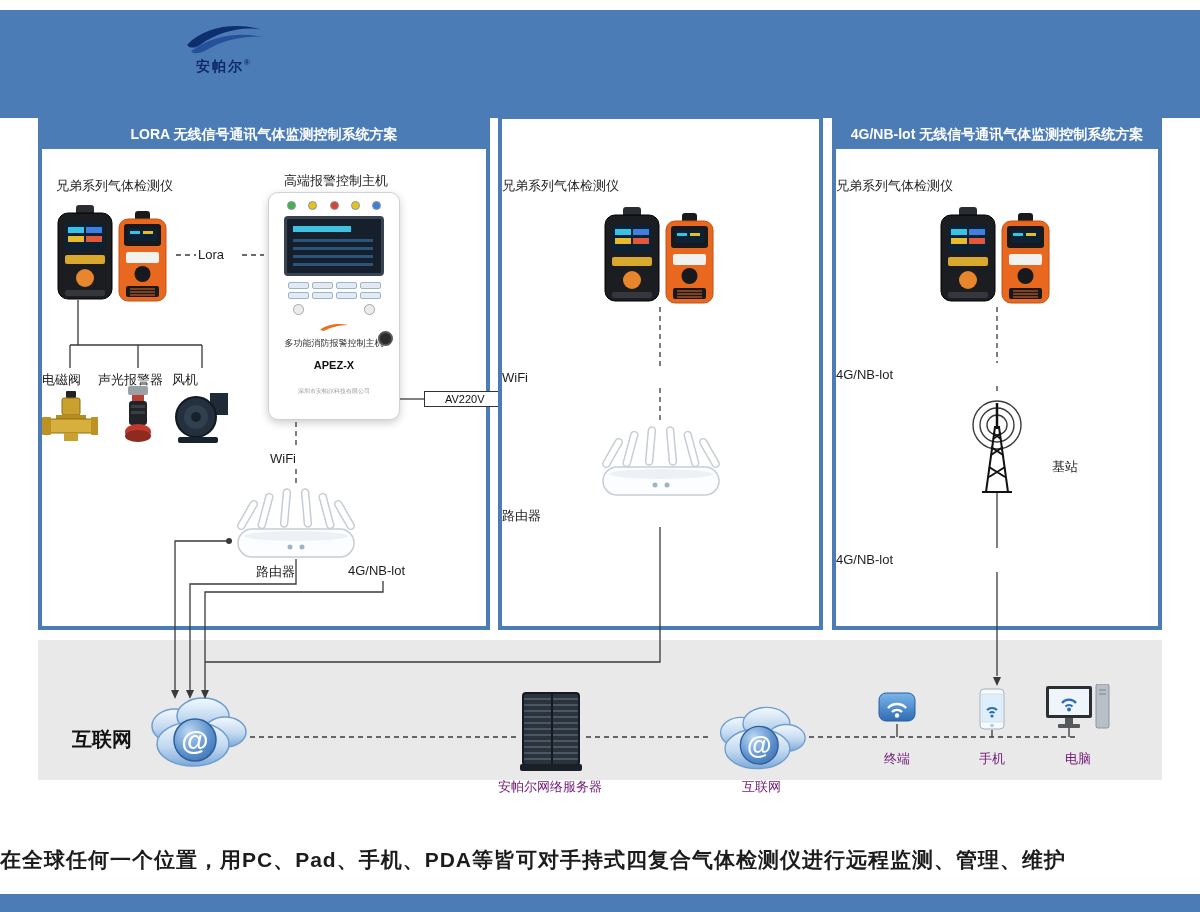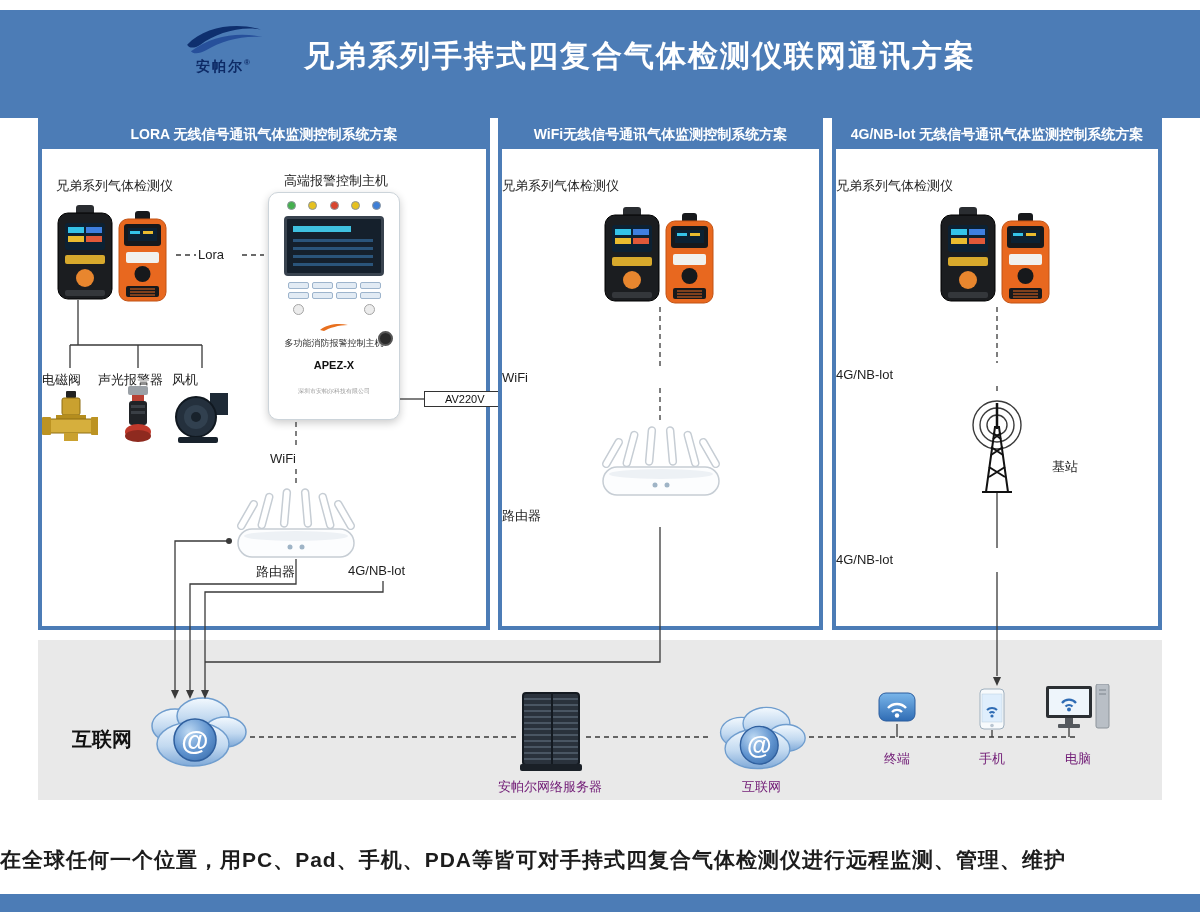"兄弟系列手持式四复合气体检测仪联网通讯方案" h1.page-title { html: <h1>兄弟系列手持式四复合气体检测仪联网通讯方案</h1> -> none }
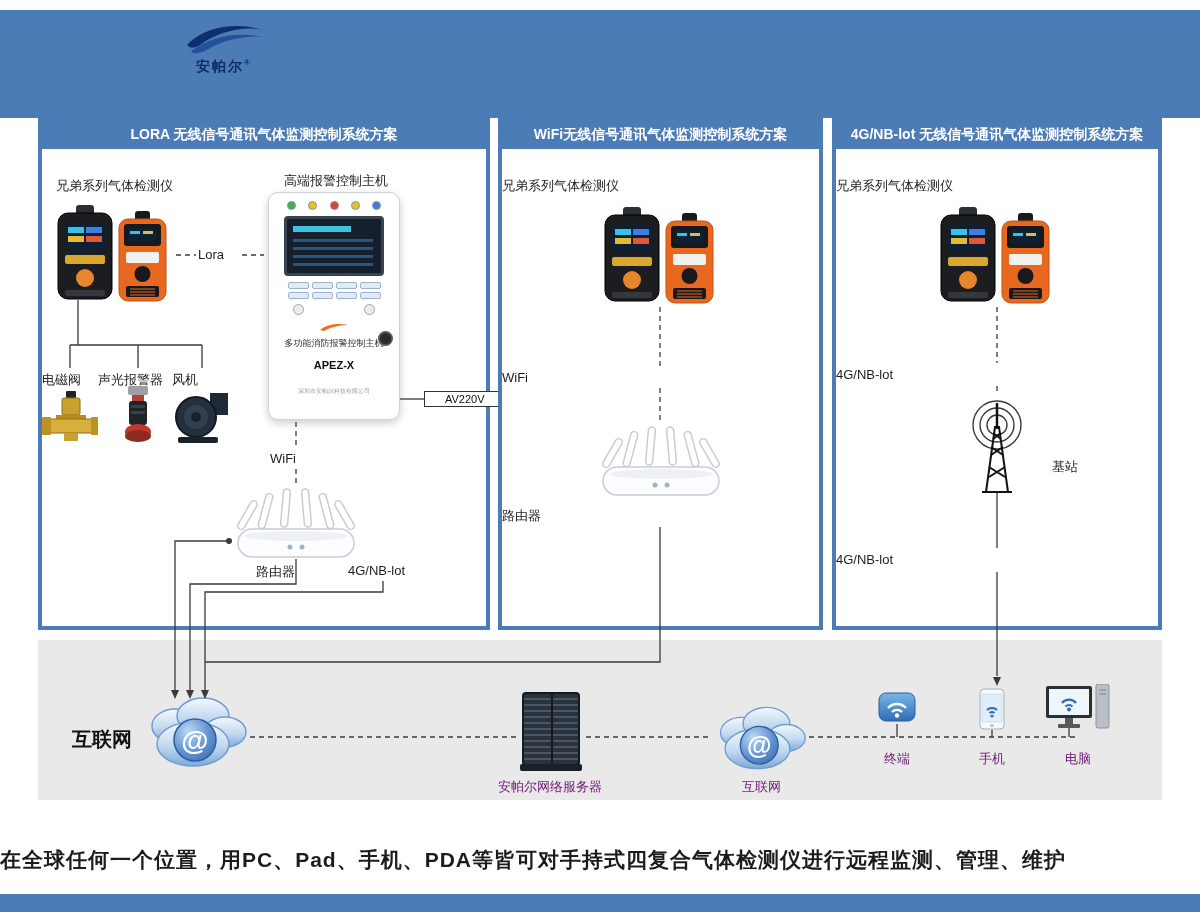"WiFi无线信号通讯气体监测控制系统方案" div.panel-title { html: <div>WiFi无线信号通讯气体监测控制系统方案</div> -> none }
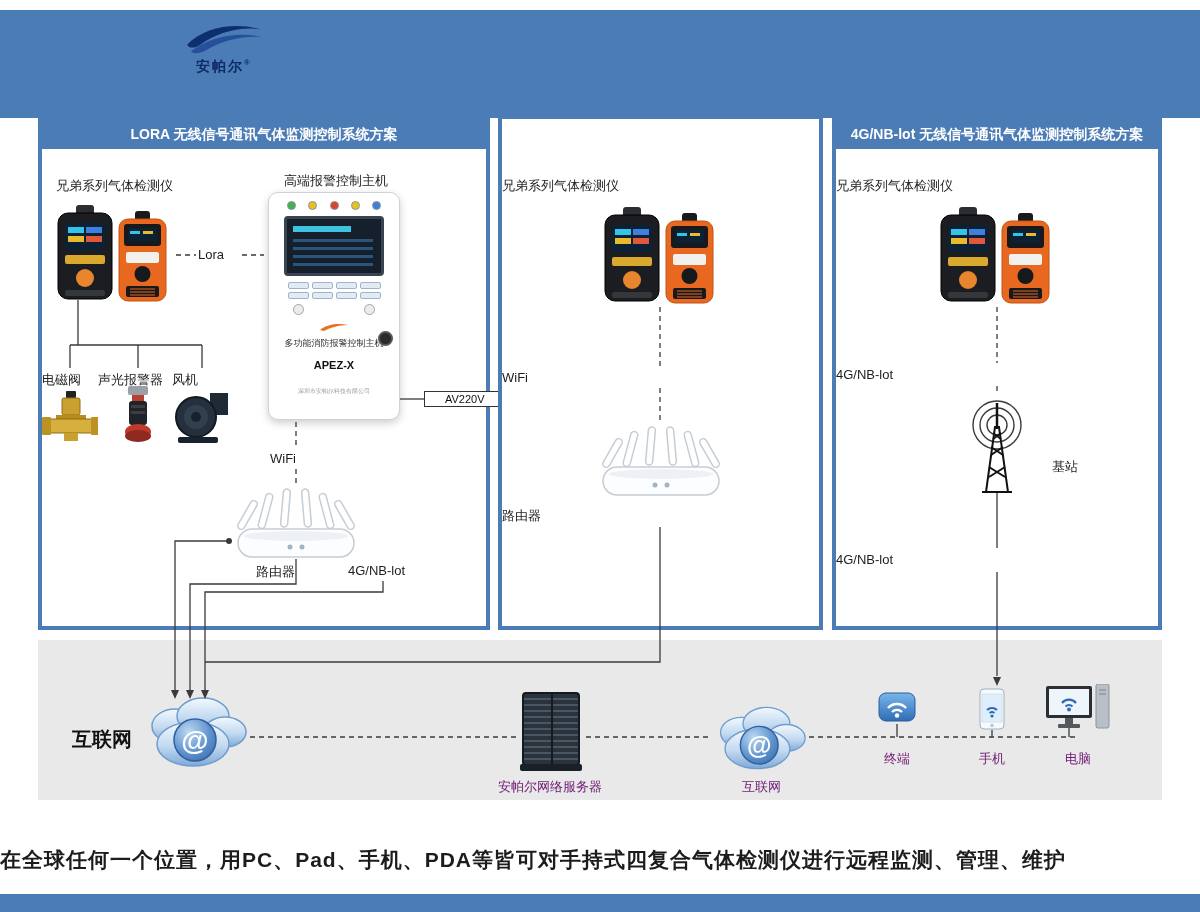"互联网" .netzone { height: 160px -> 140px }
